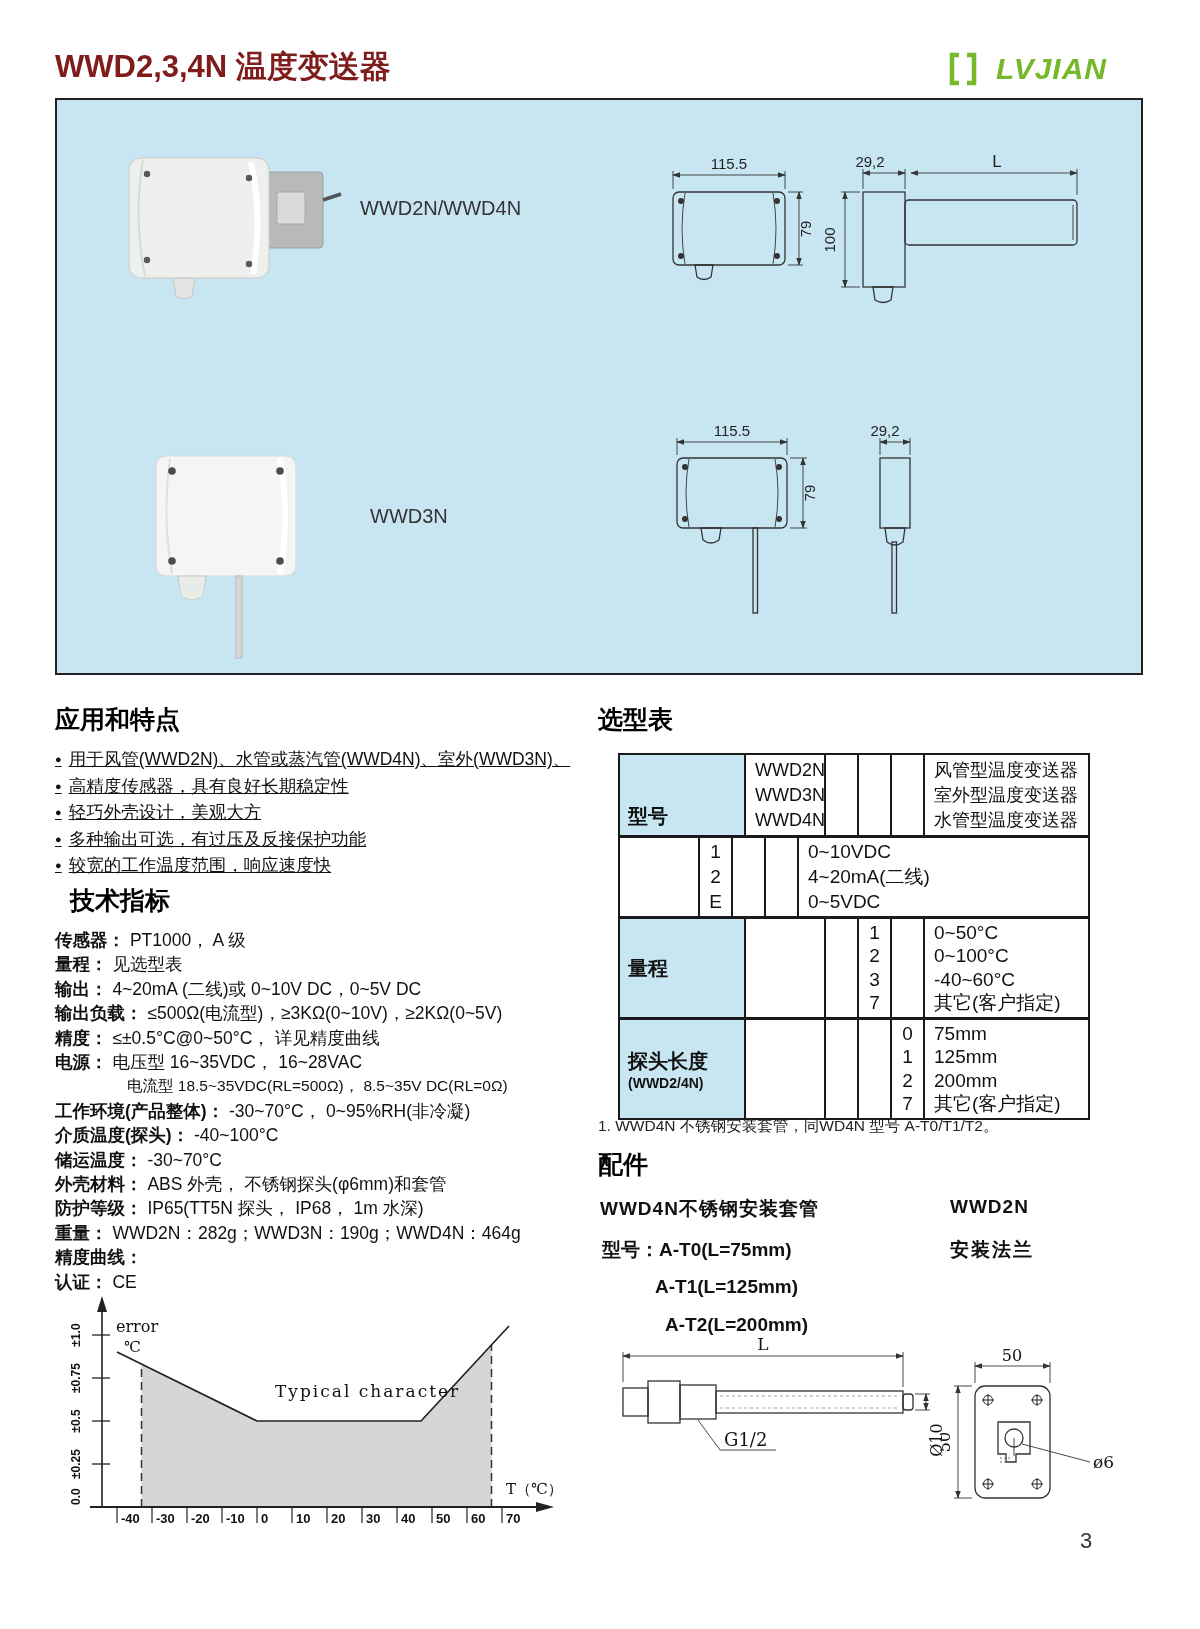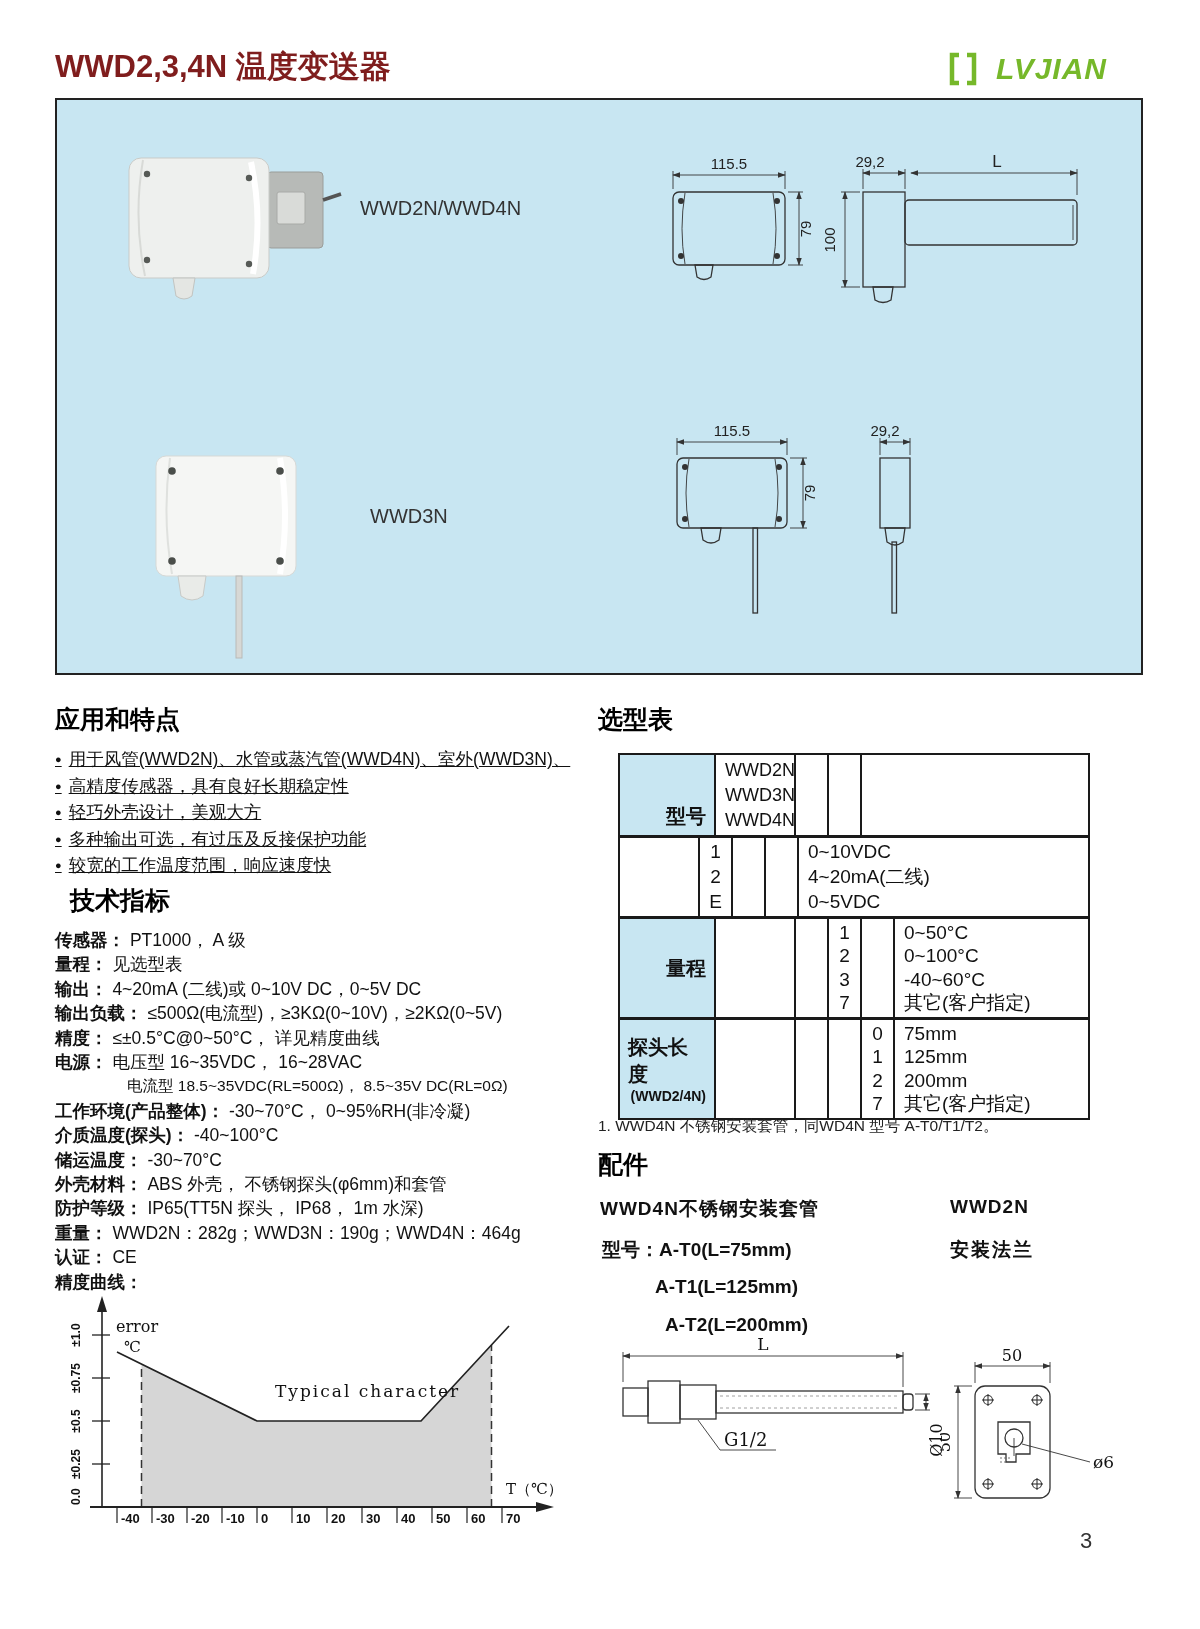"风管型温度变送器" div.tc { html: none -> <div> <div>风管型温度变送器</div> <div>室外型温度变送器</div> <div>水管型温度变送器</div> </div> }
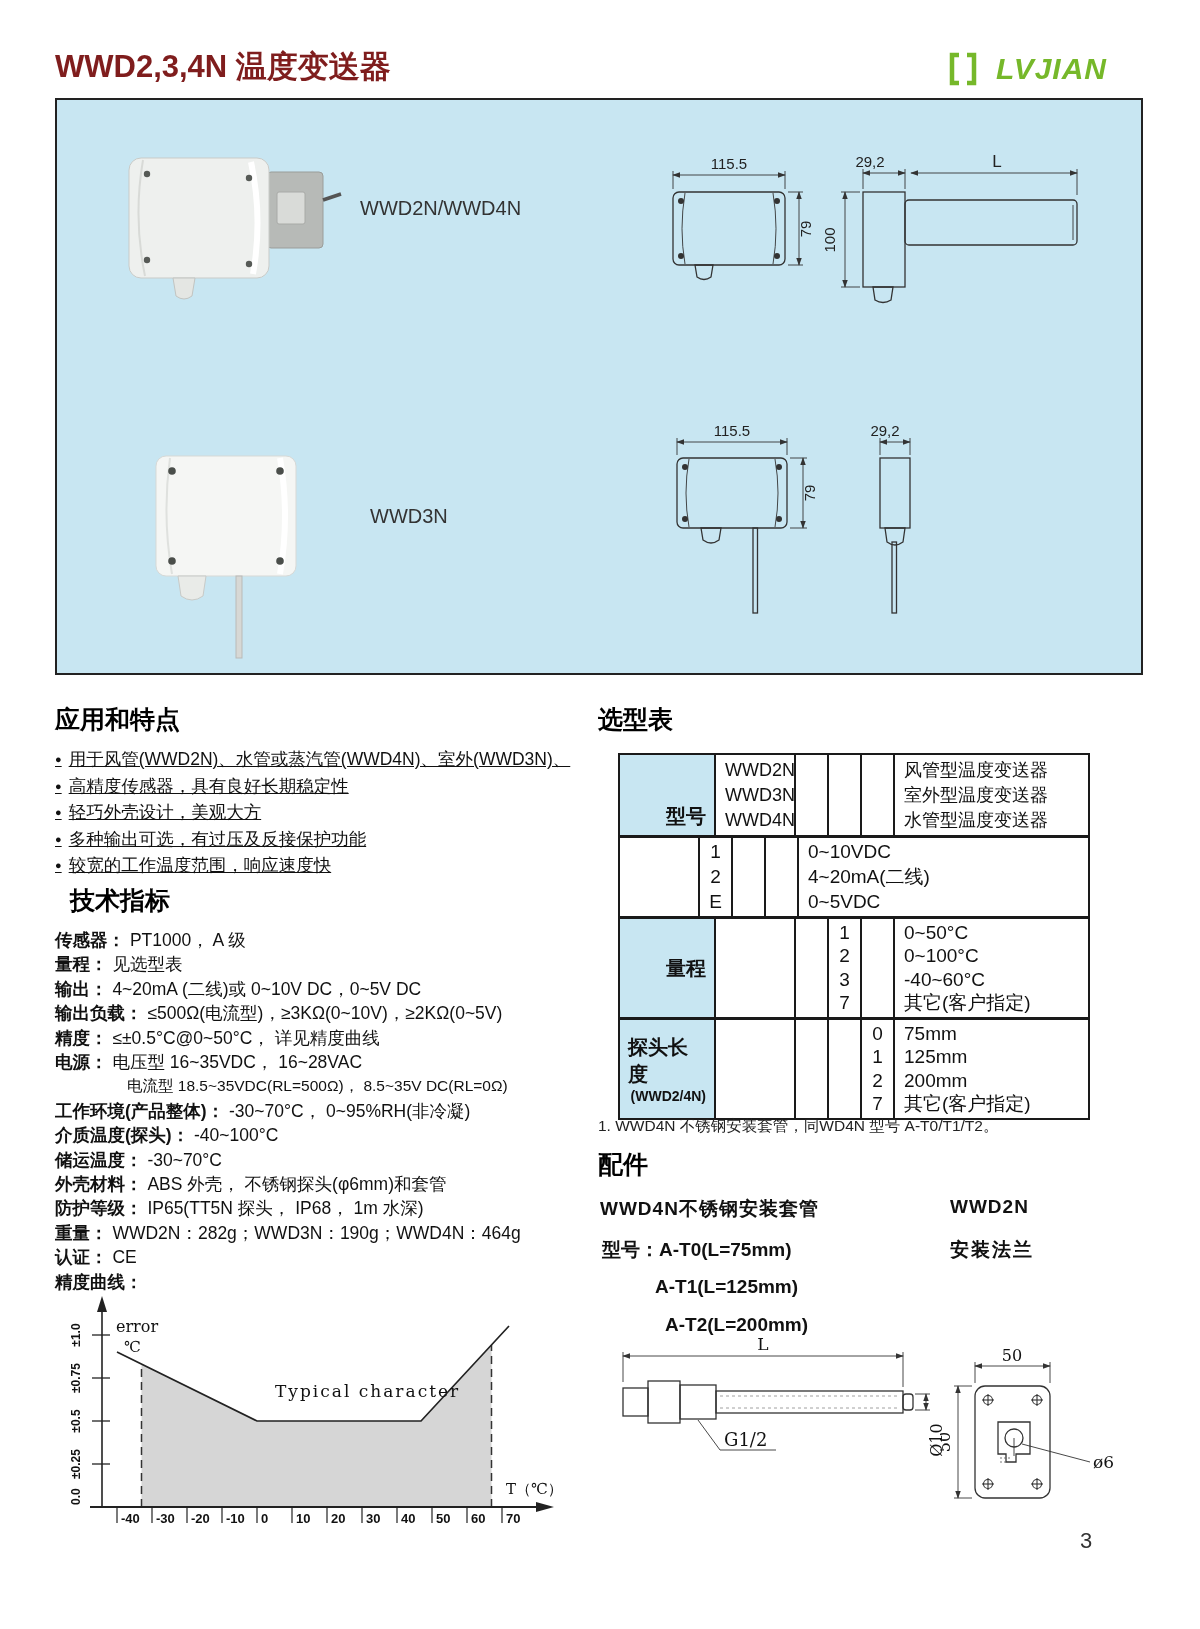"型号" .c1 { align-items: flex-end -> none; width: 96px -> 126px }
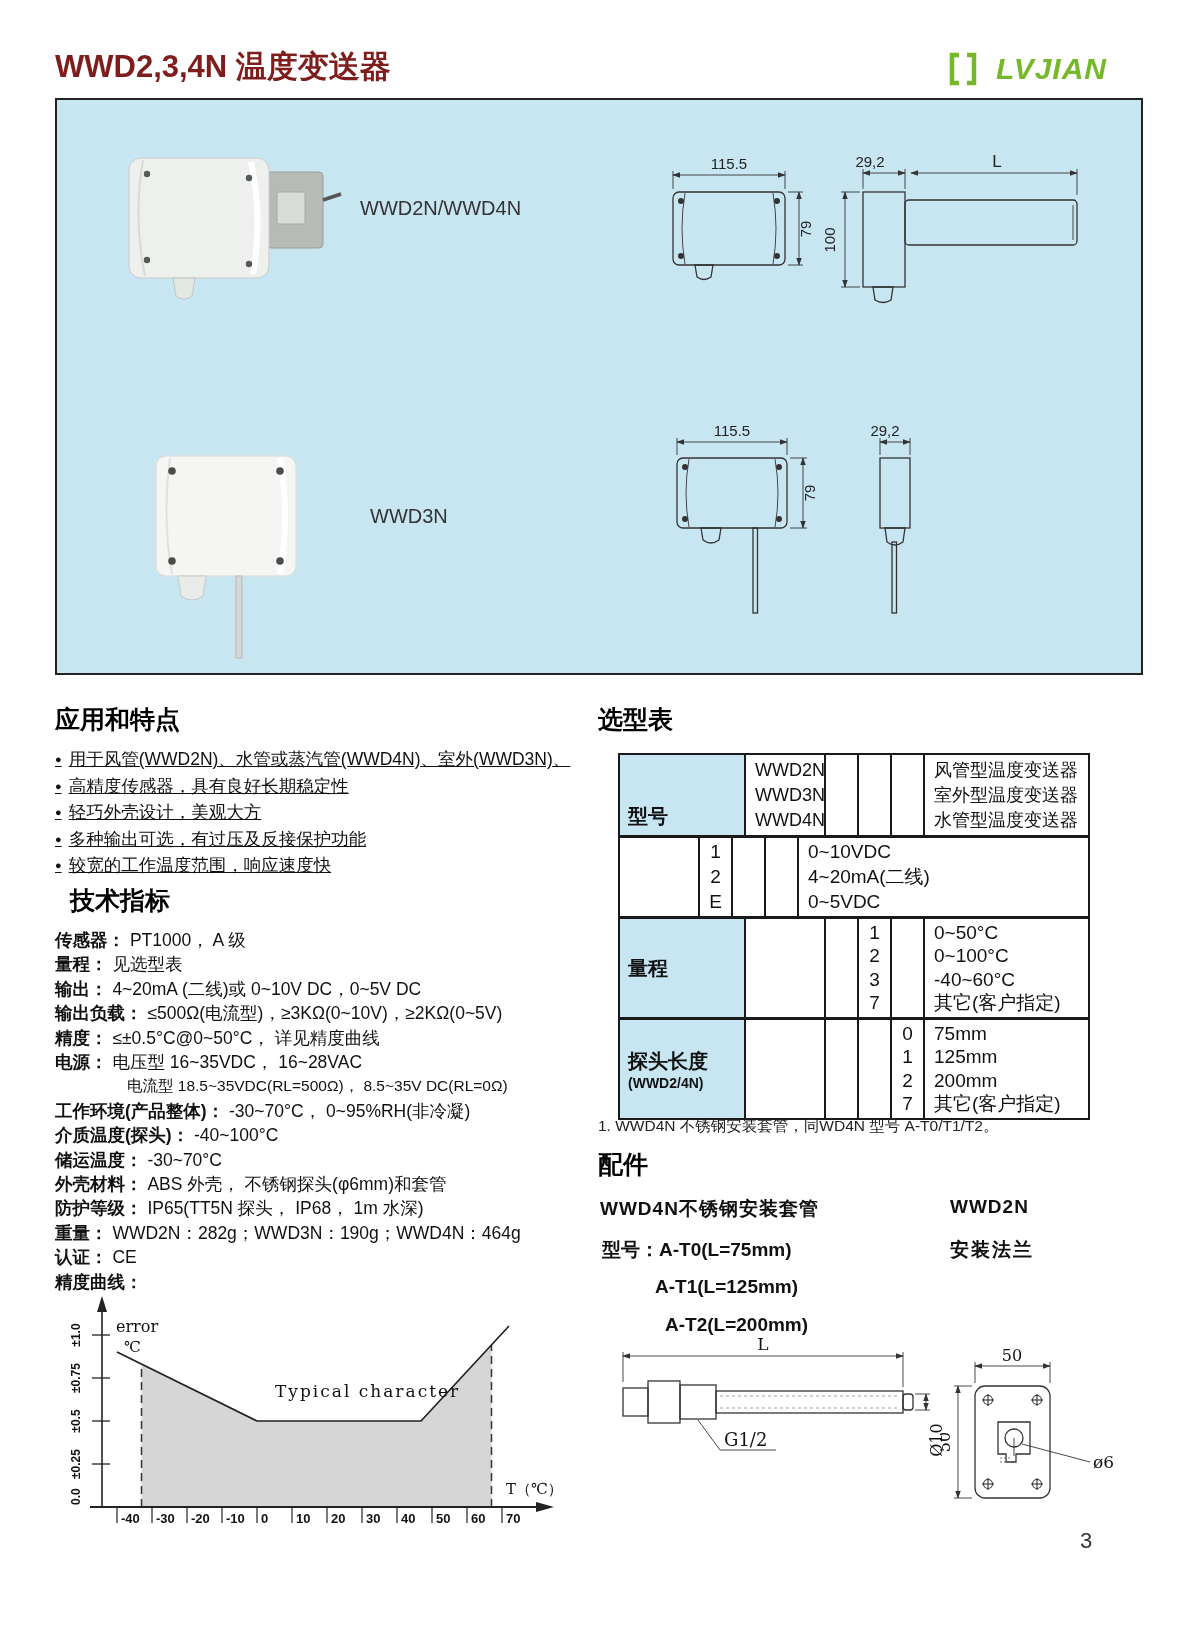"认证： CE" div.spec-row { order: before "精度曲线：" -> after "精度曲线：" }
